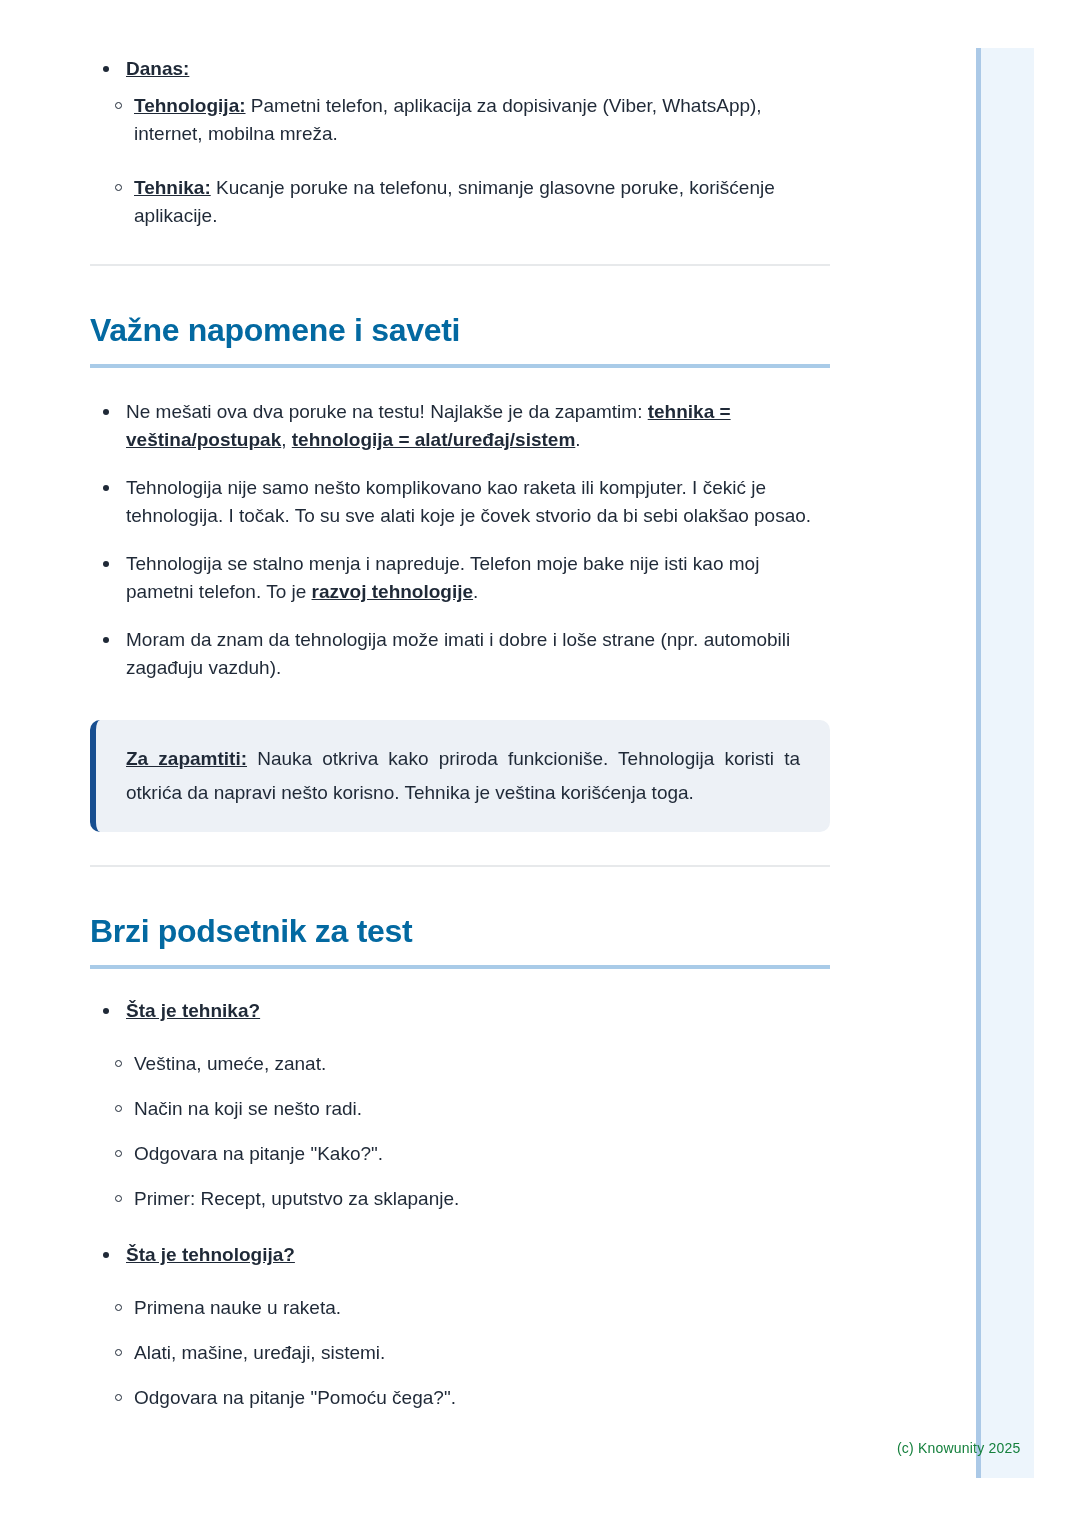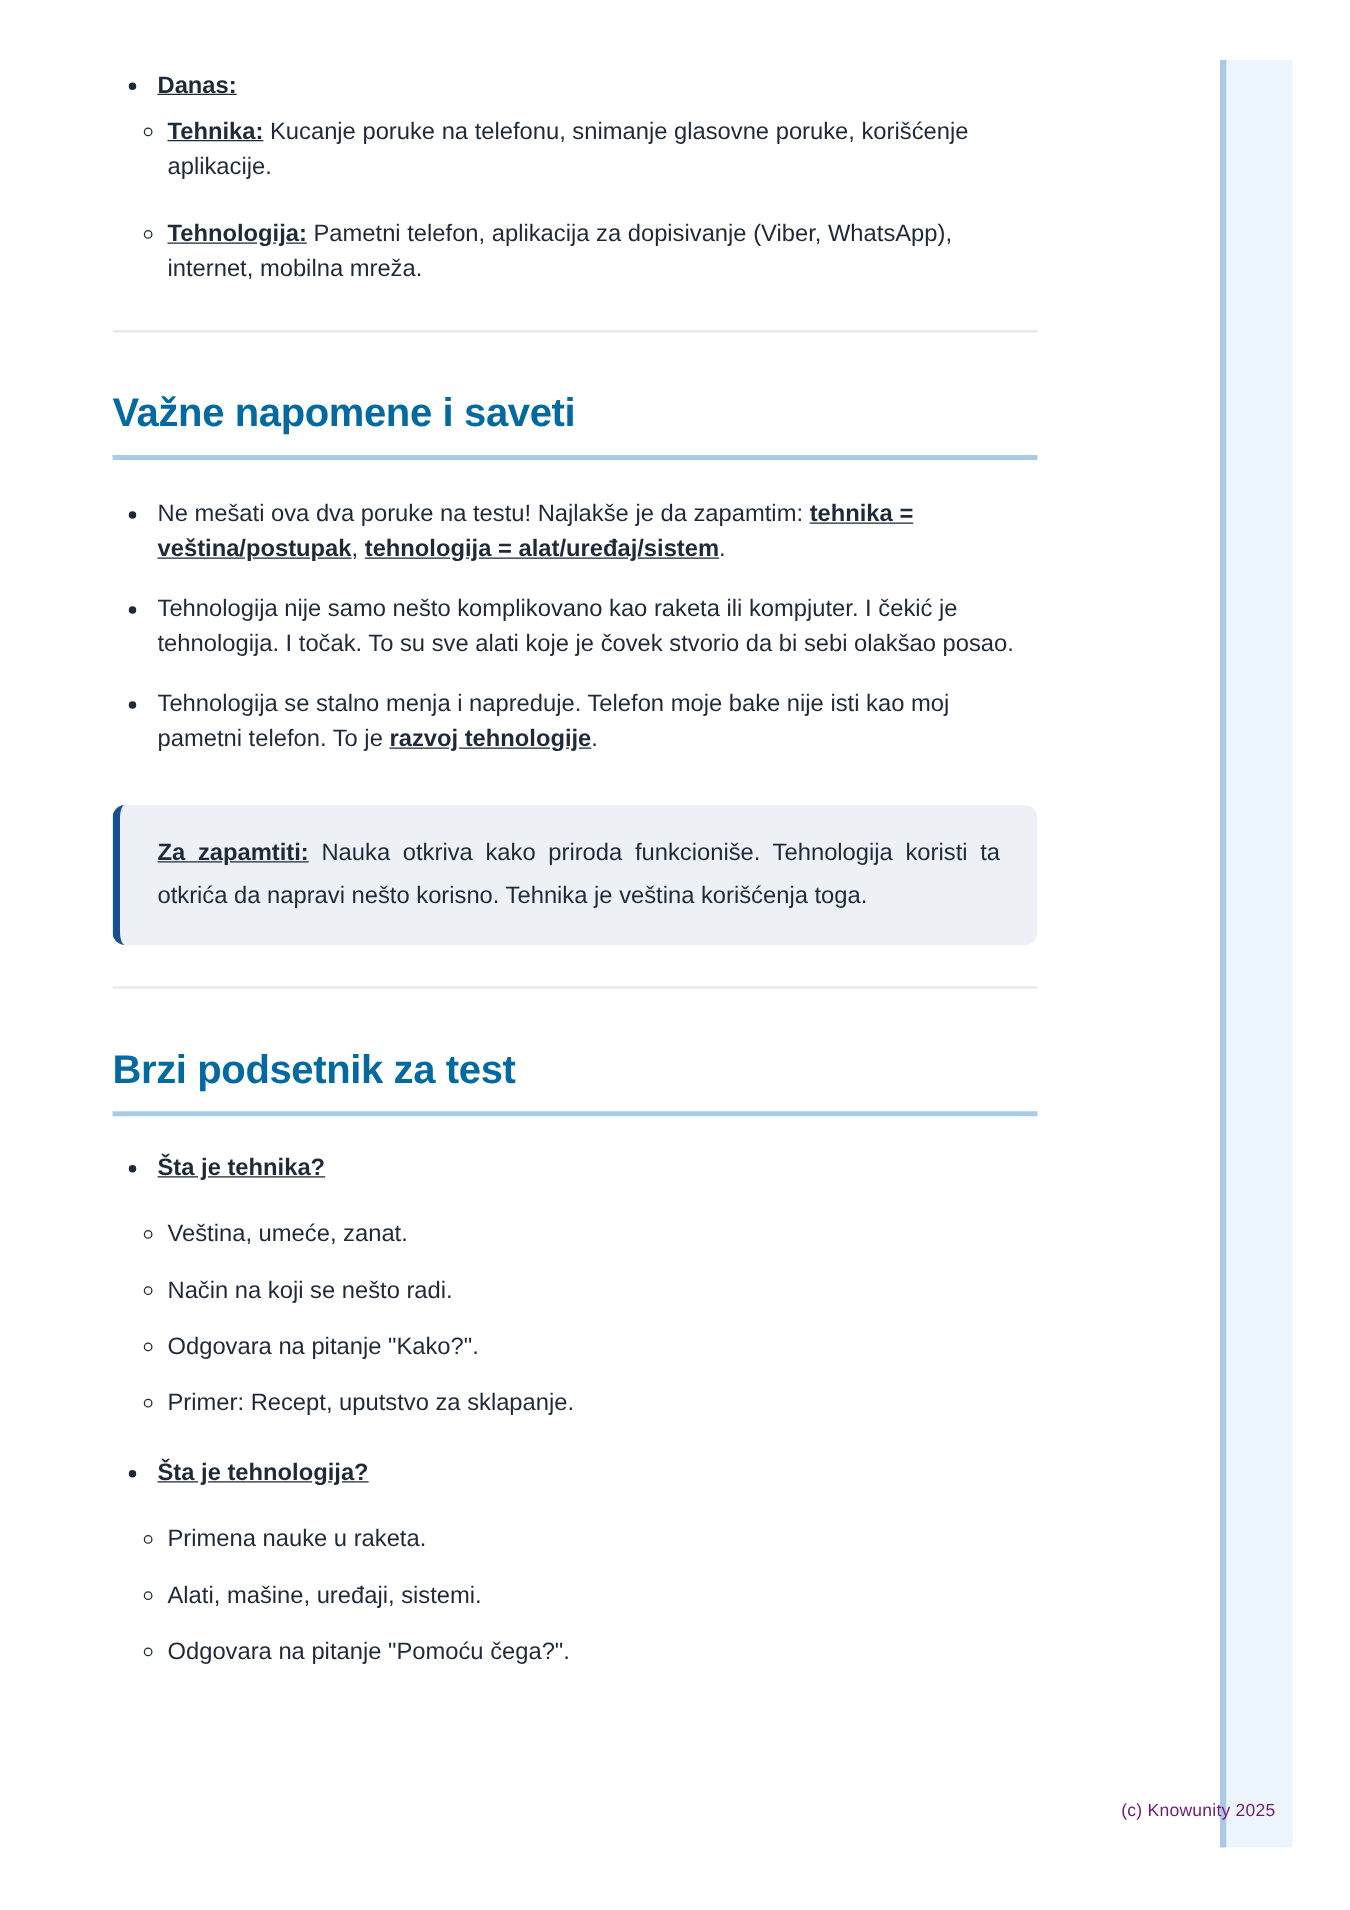"Tehnika: Kucanje poruke na telefonu," li { order: before "Tehnologija: Pametni telefon, aplikacija" -> after "Tehnologija: Pametni telefon, aplikacija" }
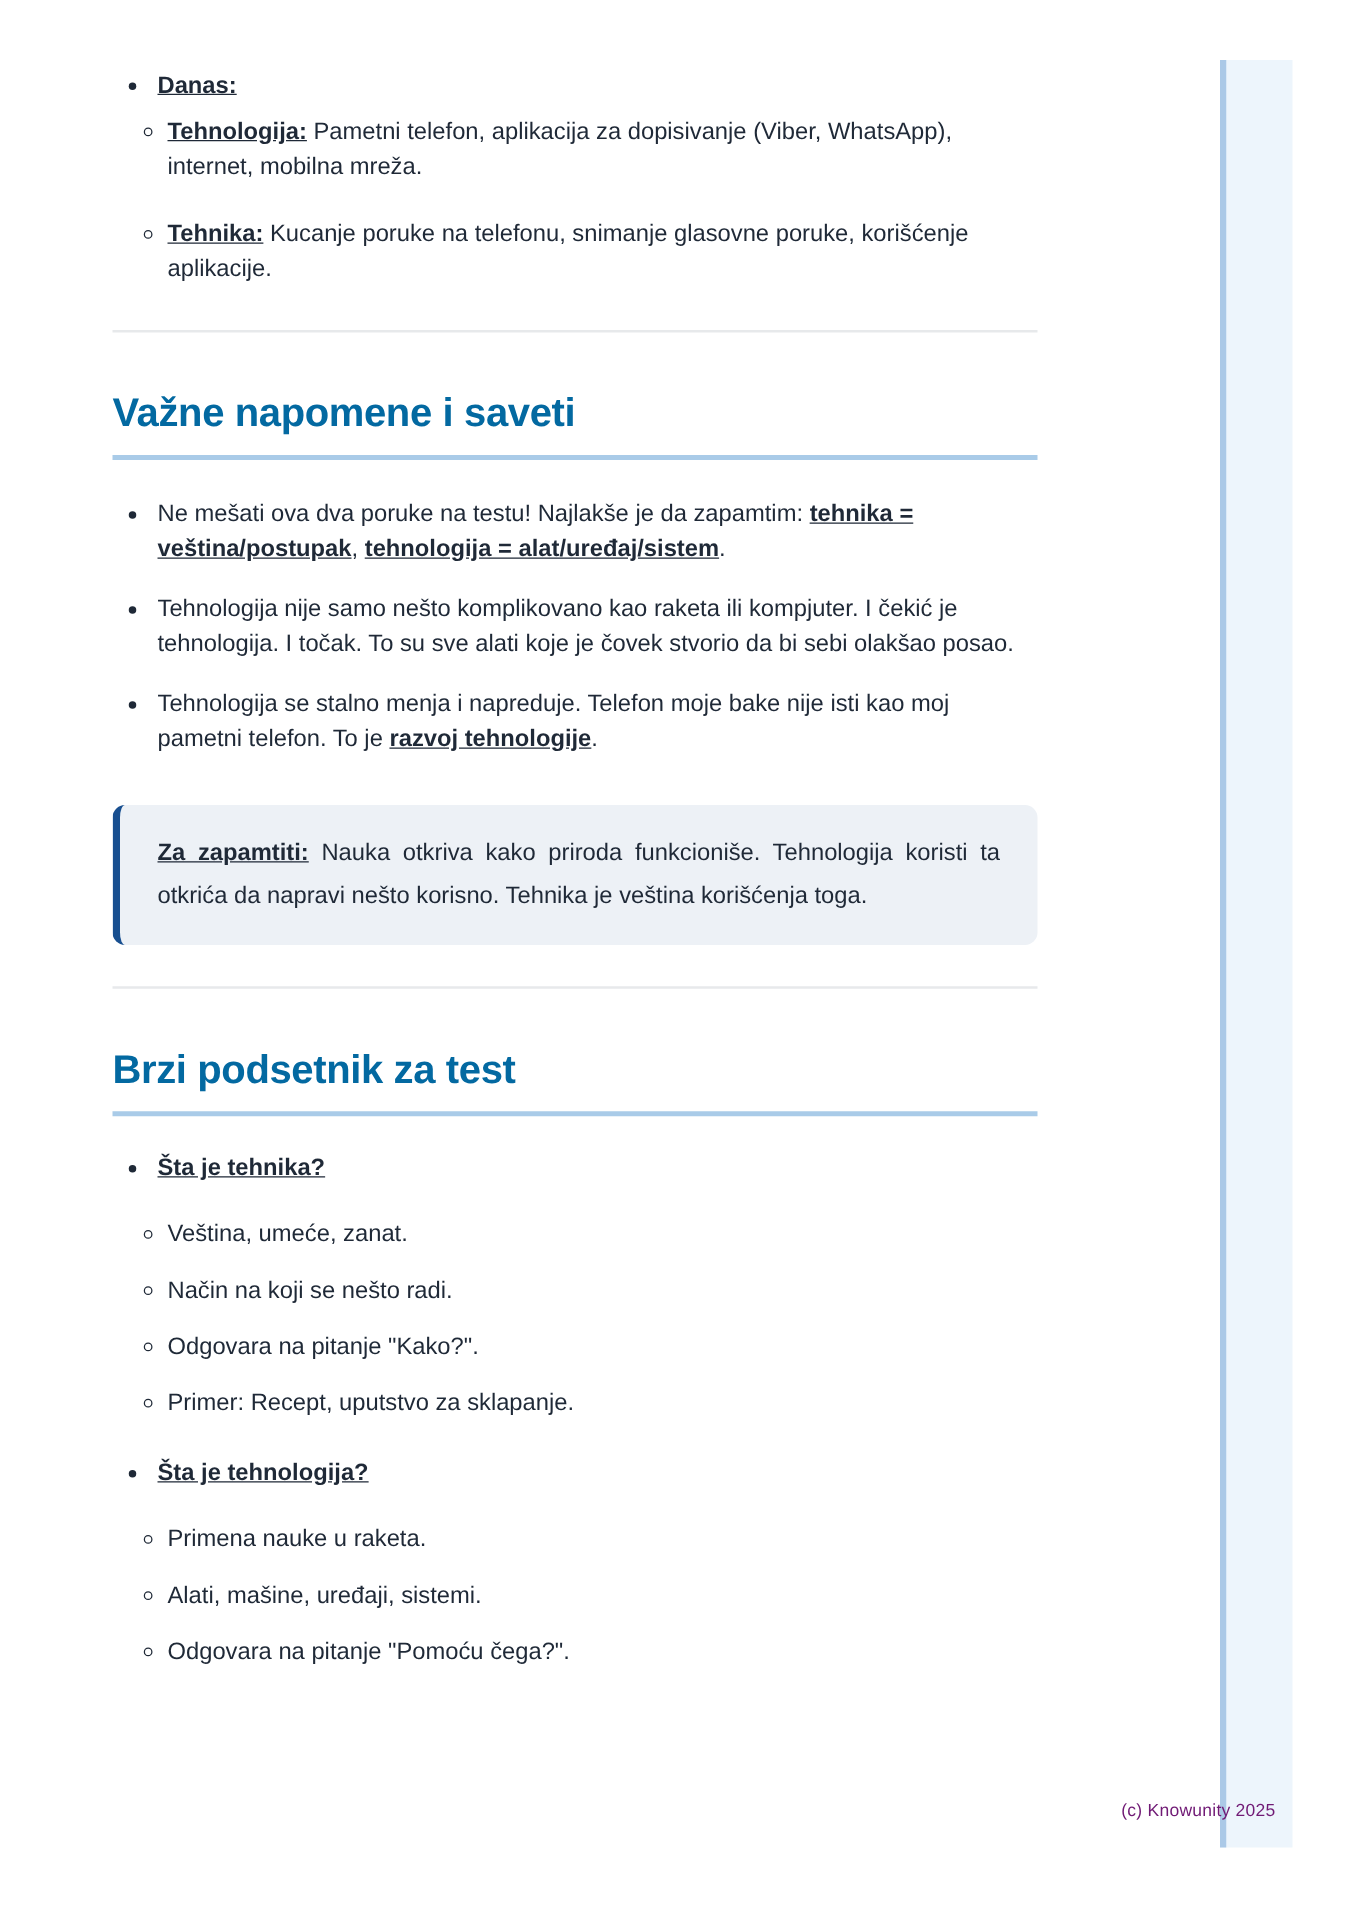"Moram da znam da tehnologija" li { html: none -> <li> <span></span> <div><span>Moram da znam da tehnologija može imati i dobre i loše strane (npr. automobili zagađuju vazduh).</span></div> </li> }
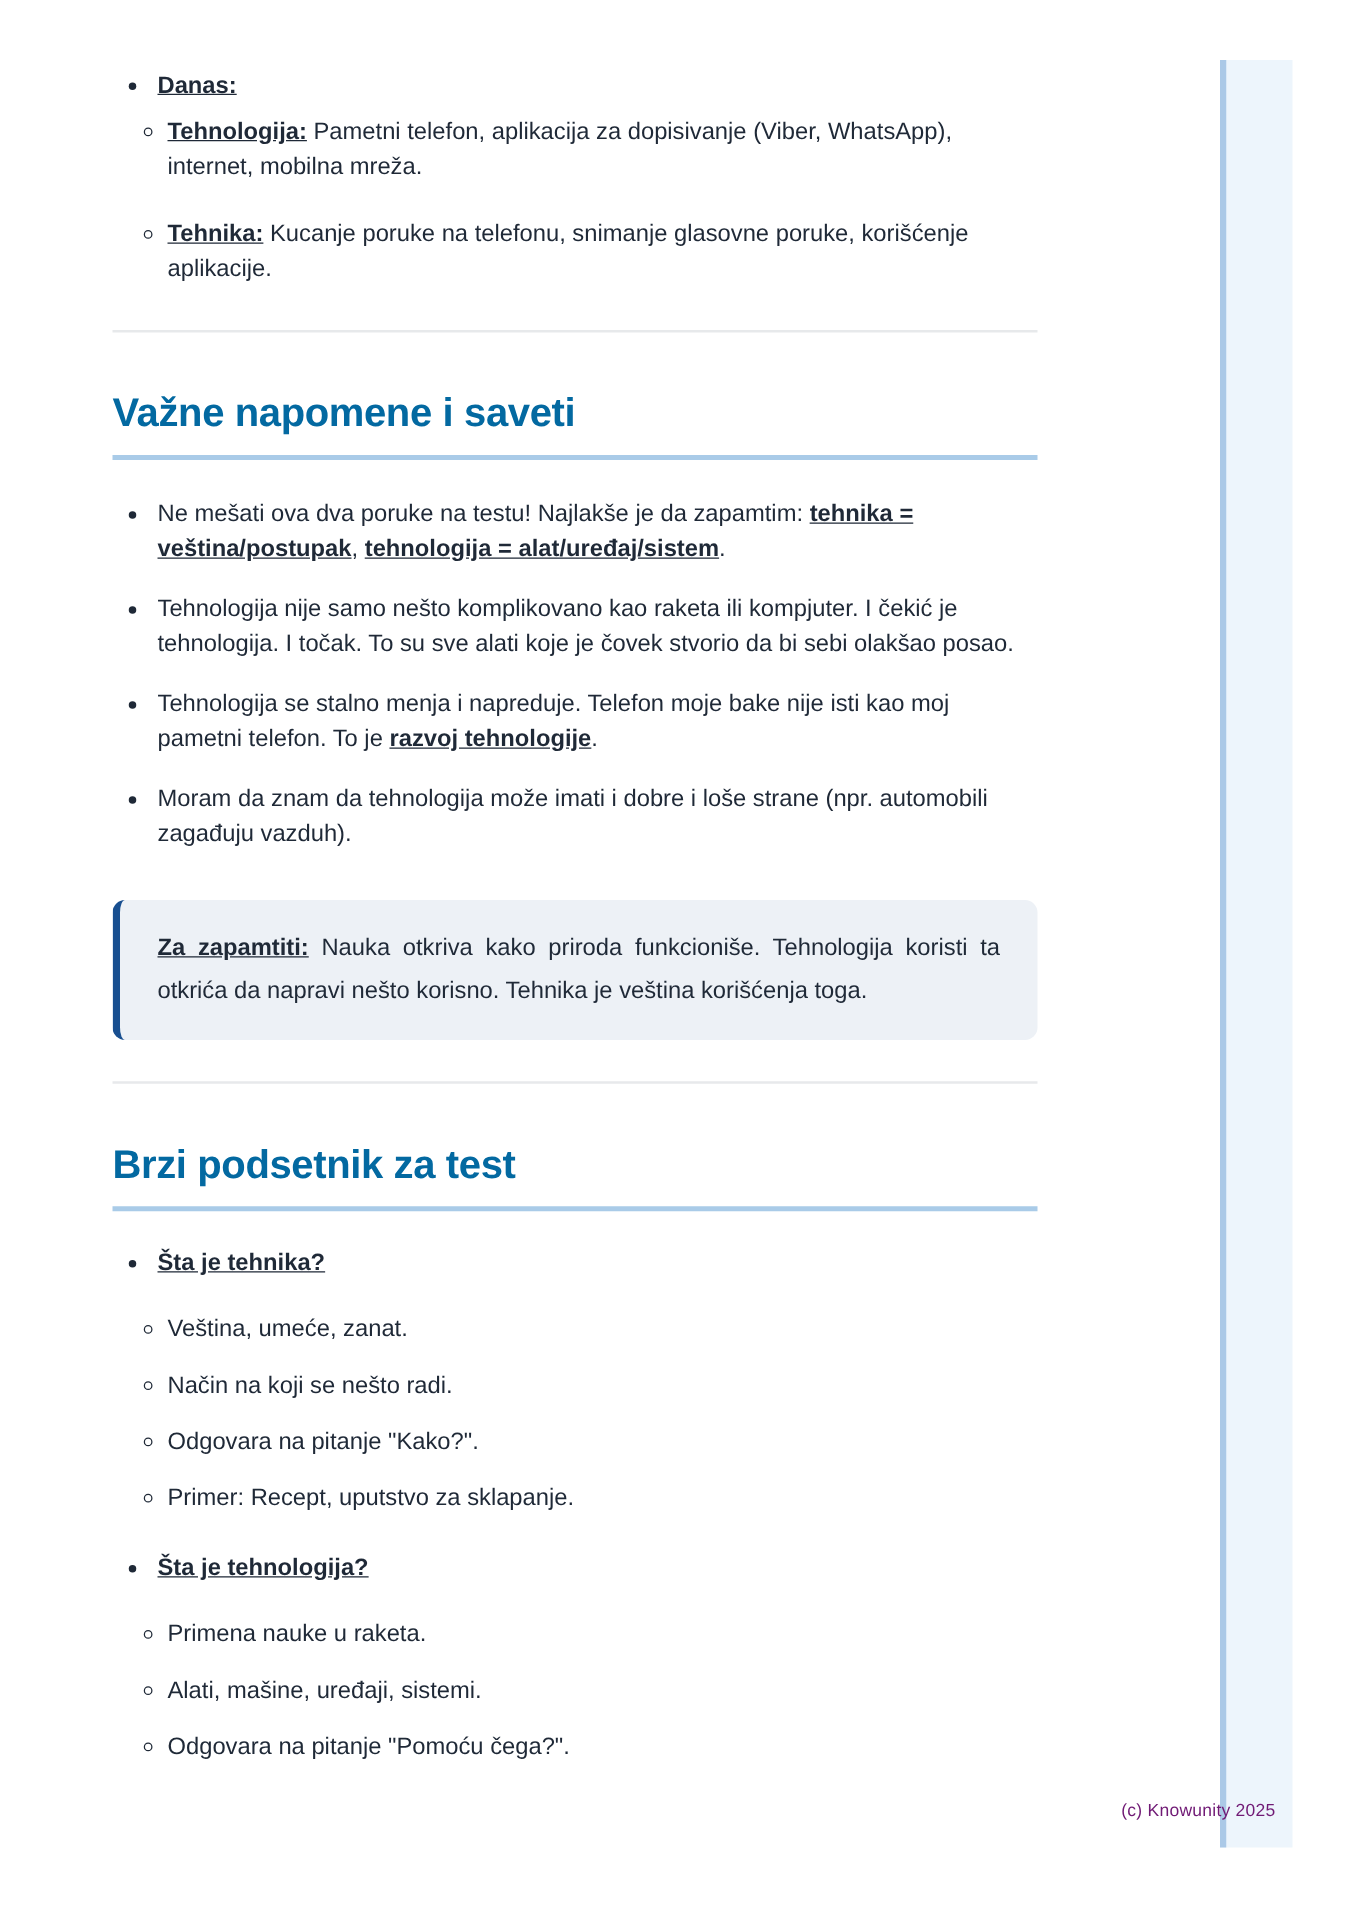"(c) Knowunity 2025" .copyright { color: #701a75 -> #15803d }
